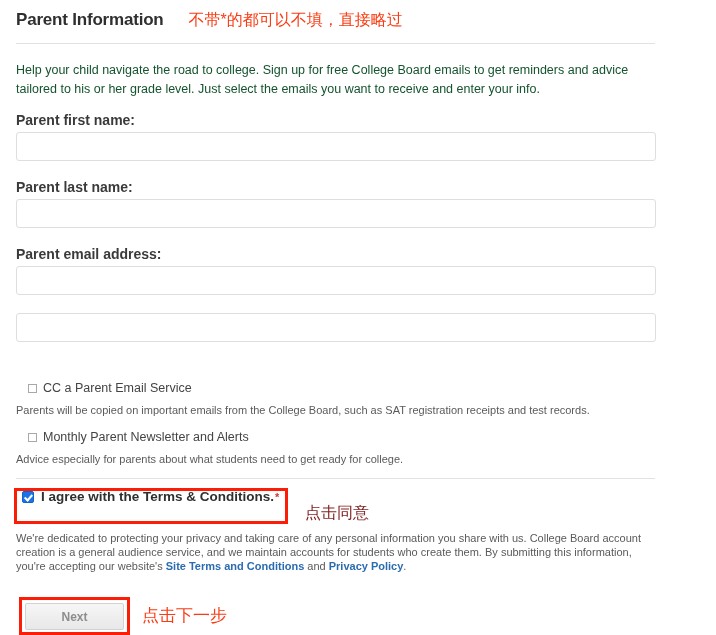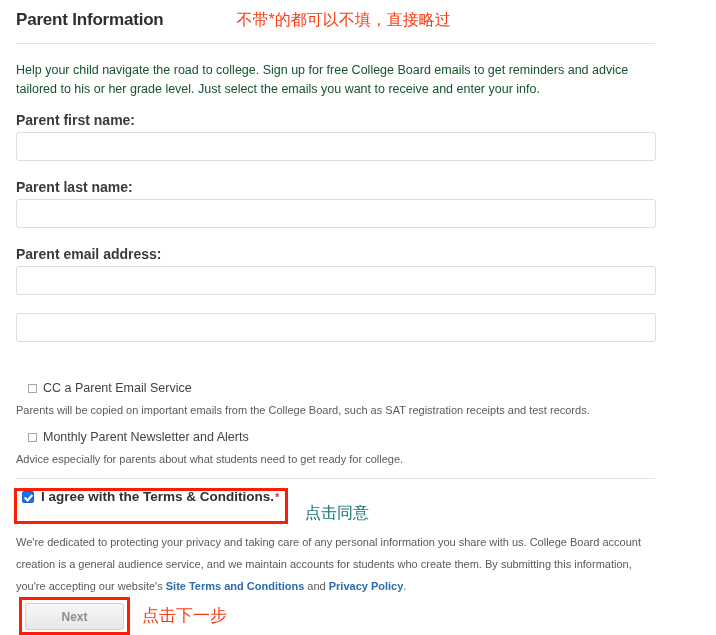"Parent Information" .header-row { gap: 48px -> none }
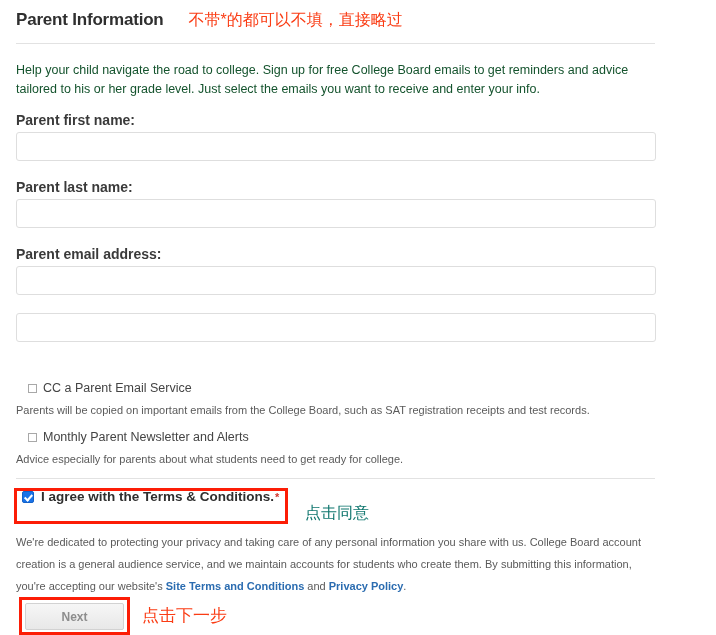"点击同意" .annot-agree { color: #0f766e -> #7f1d1d }
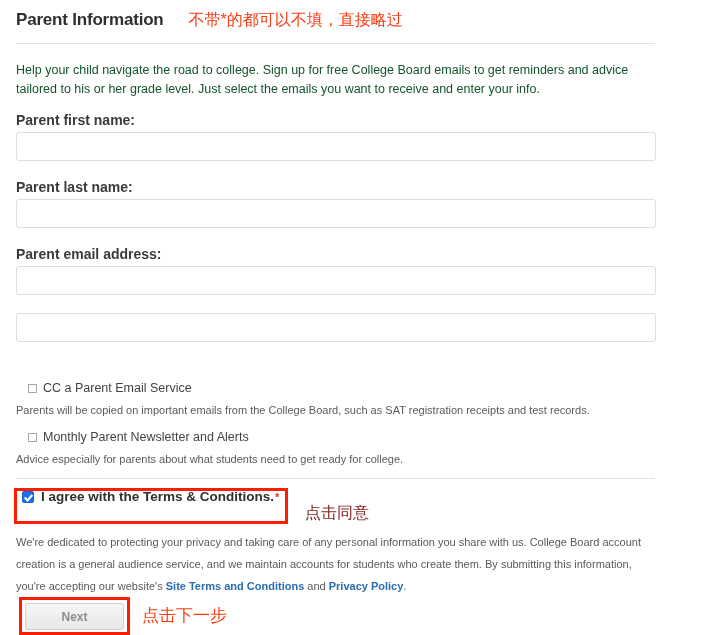"We're dedicated to protecting your" .privacy { line-height: 22px -> 14px }
